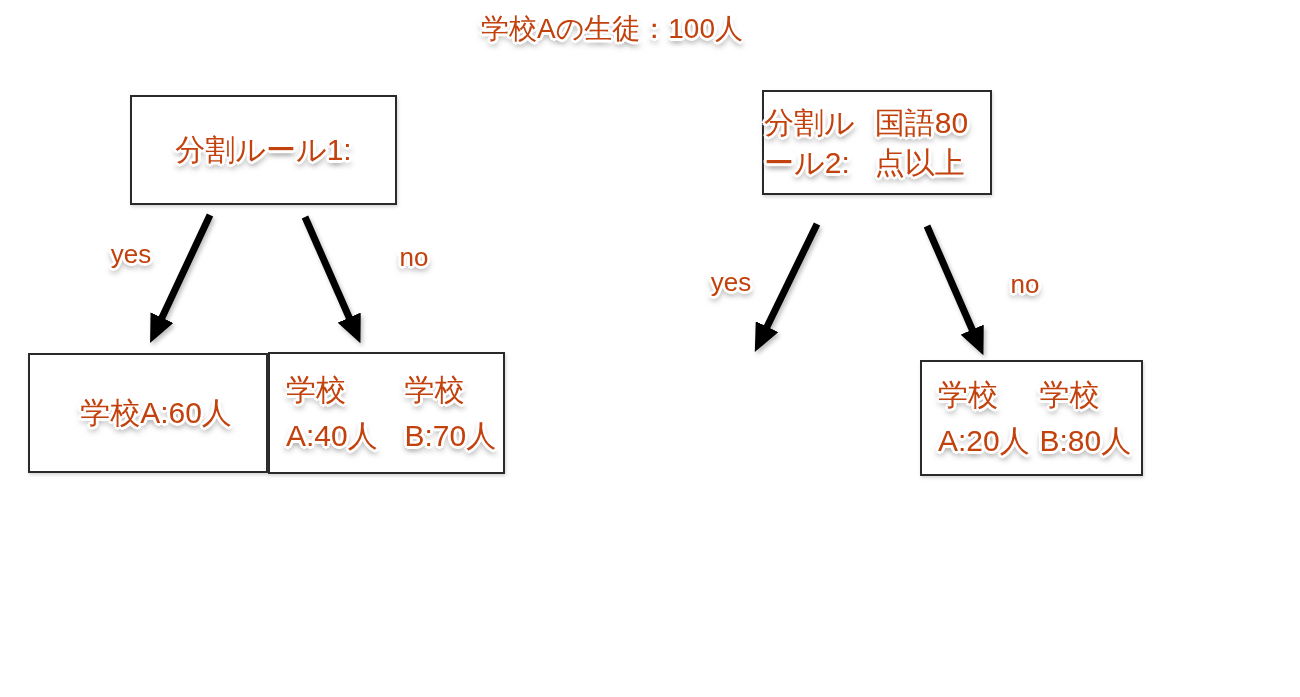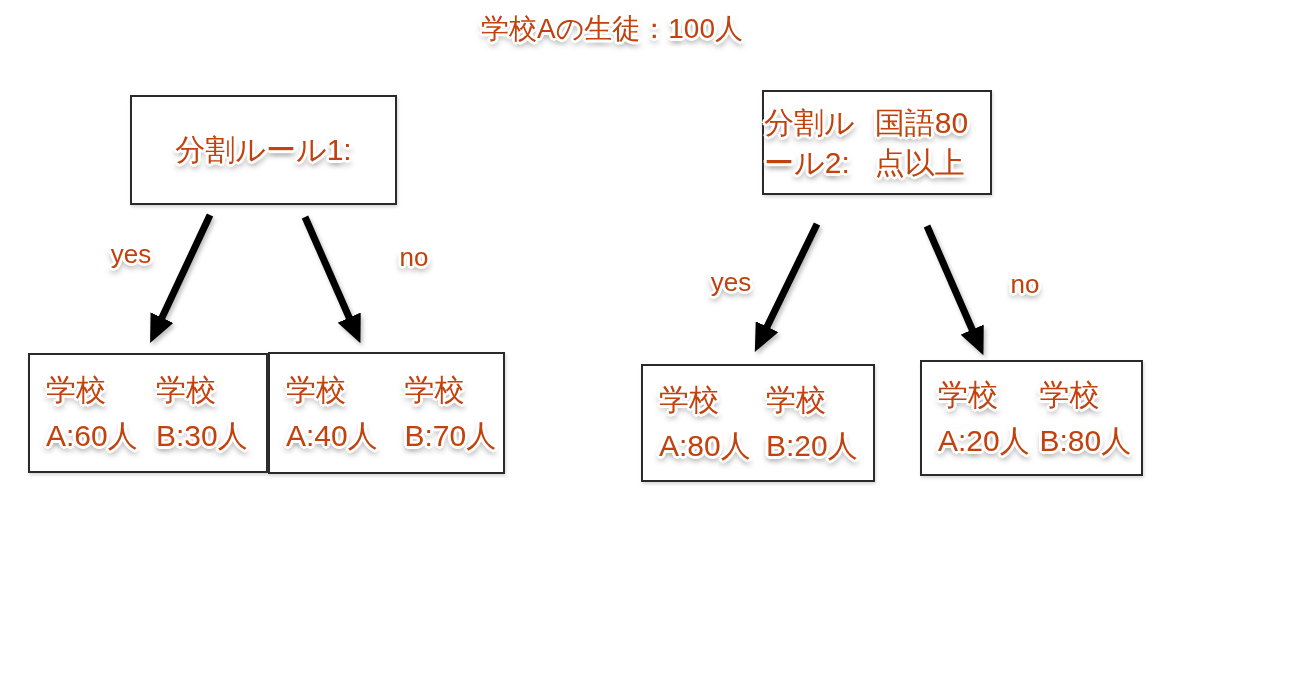"学校B:30人" div { html: <div>学校B:30人</div> -> none }
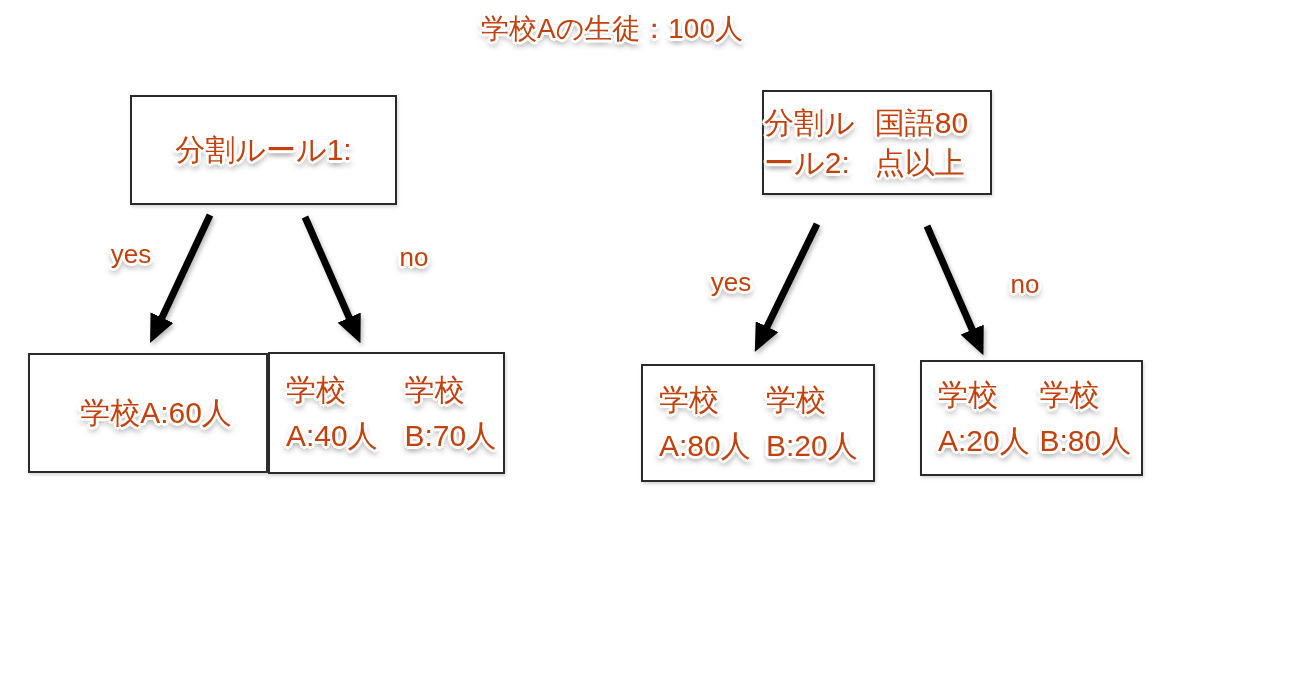"学校A:80人" div.box { html: <div> <div>学校A:80人</div> <div>学校B:20人</div> </div> -> none }
